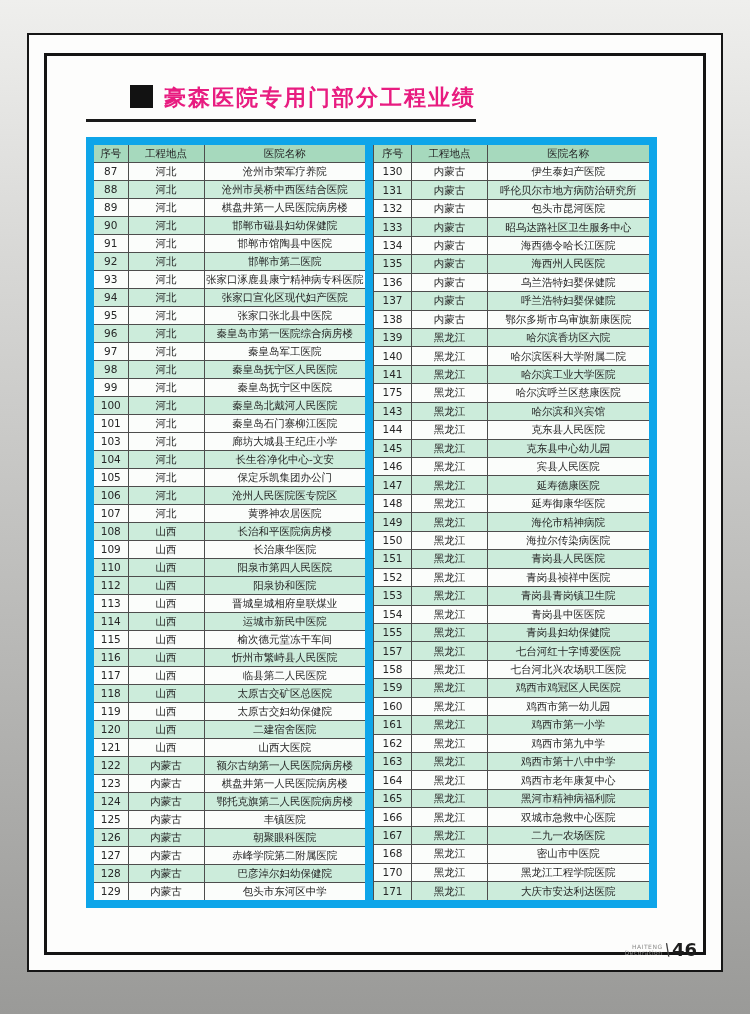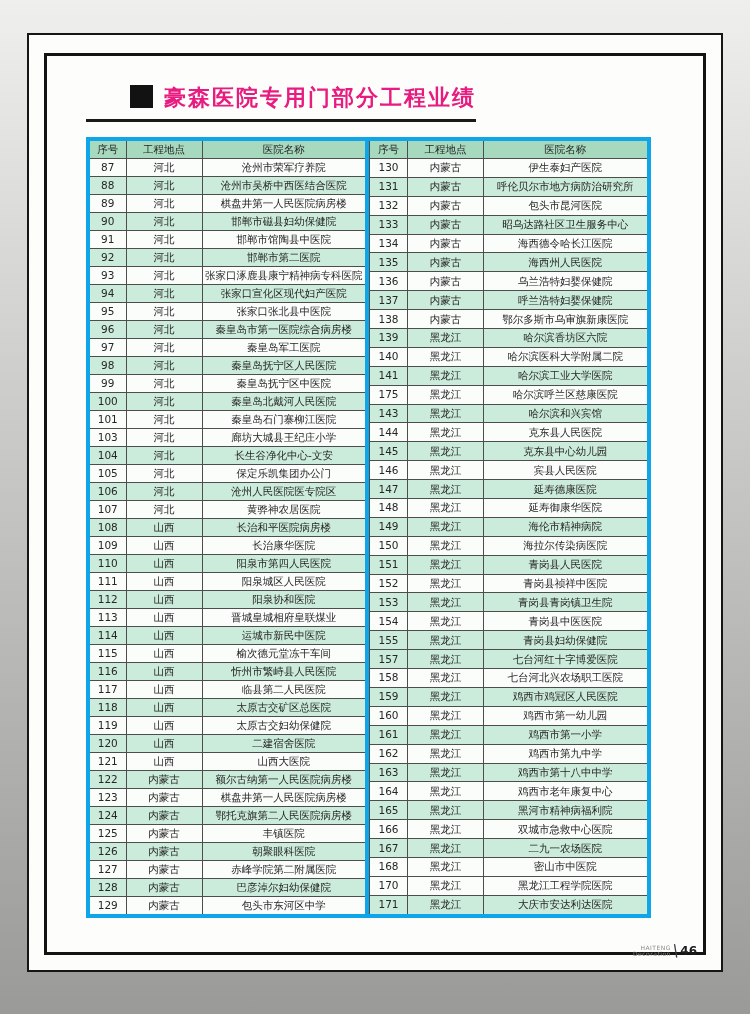"序号" table { border: 4px solid #0ea5e9 -> 8px solid #0ea5e9 }
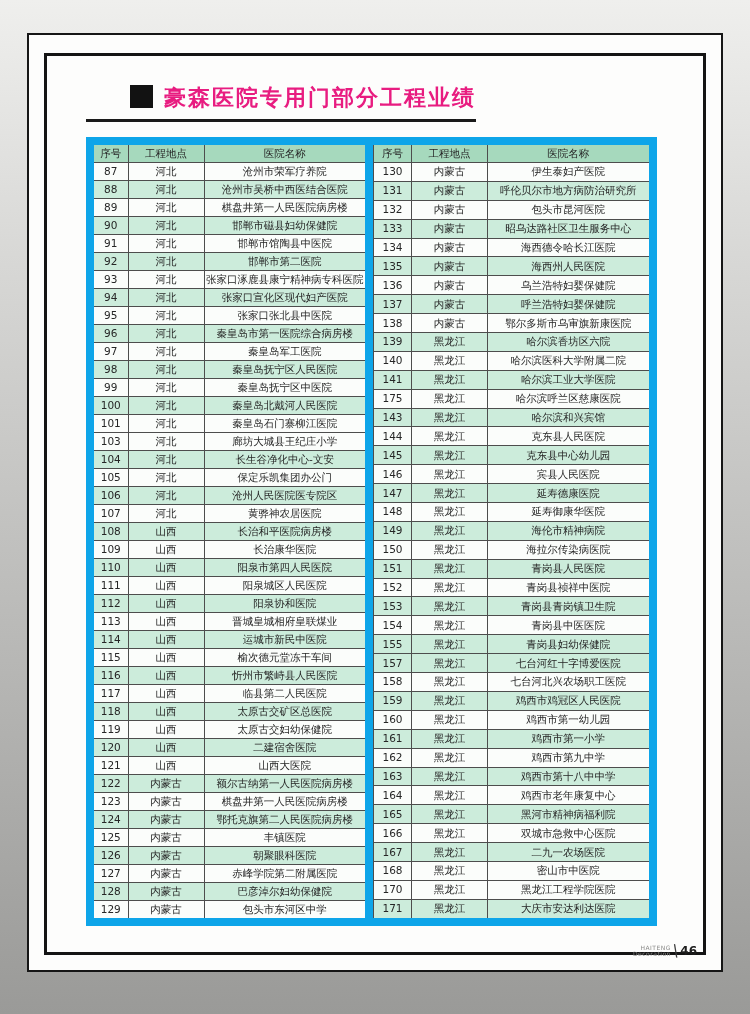"111" tr.plain { html: <tr> <td>111</td> <td>山西</td> <td>阳泉城区人民医院</td> </tr> -> none }
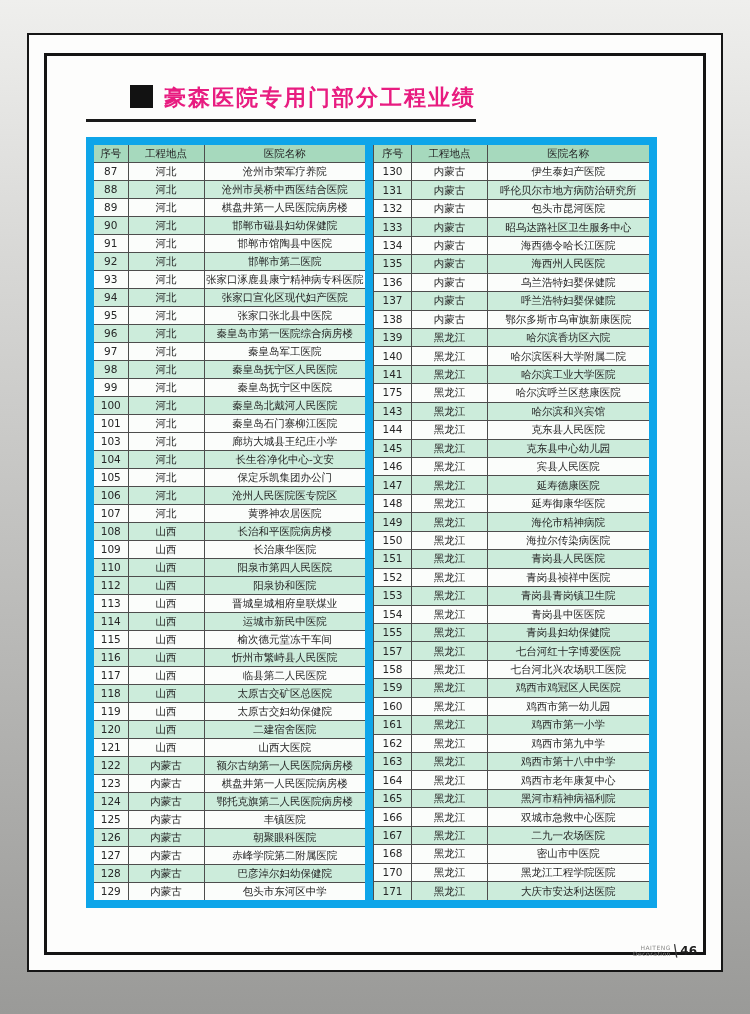"46" .page-number { font-size: 12px -> 18px }
